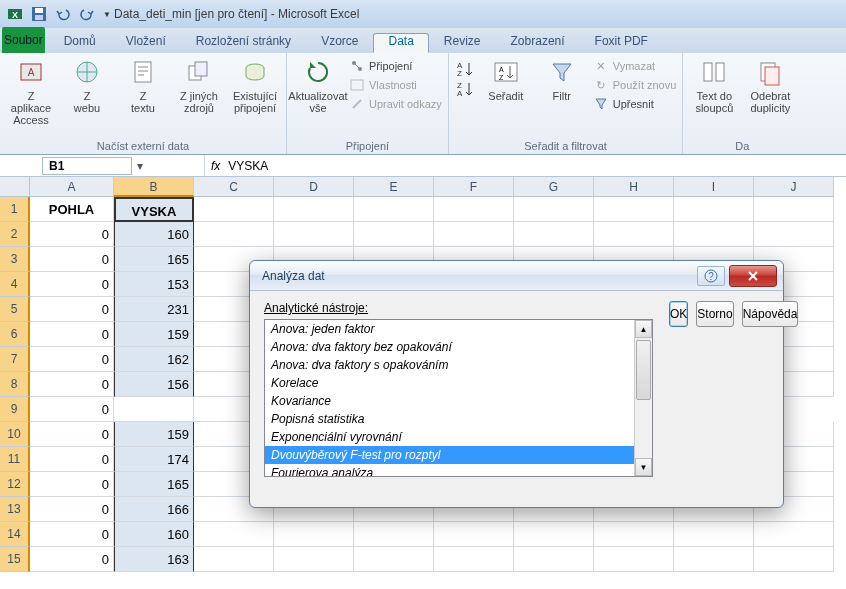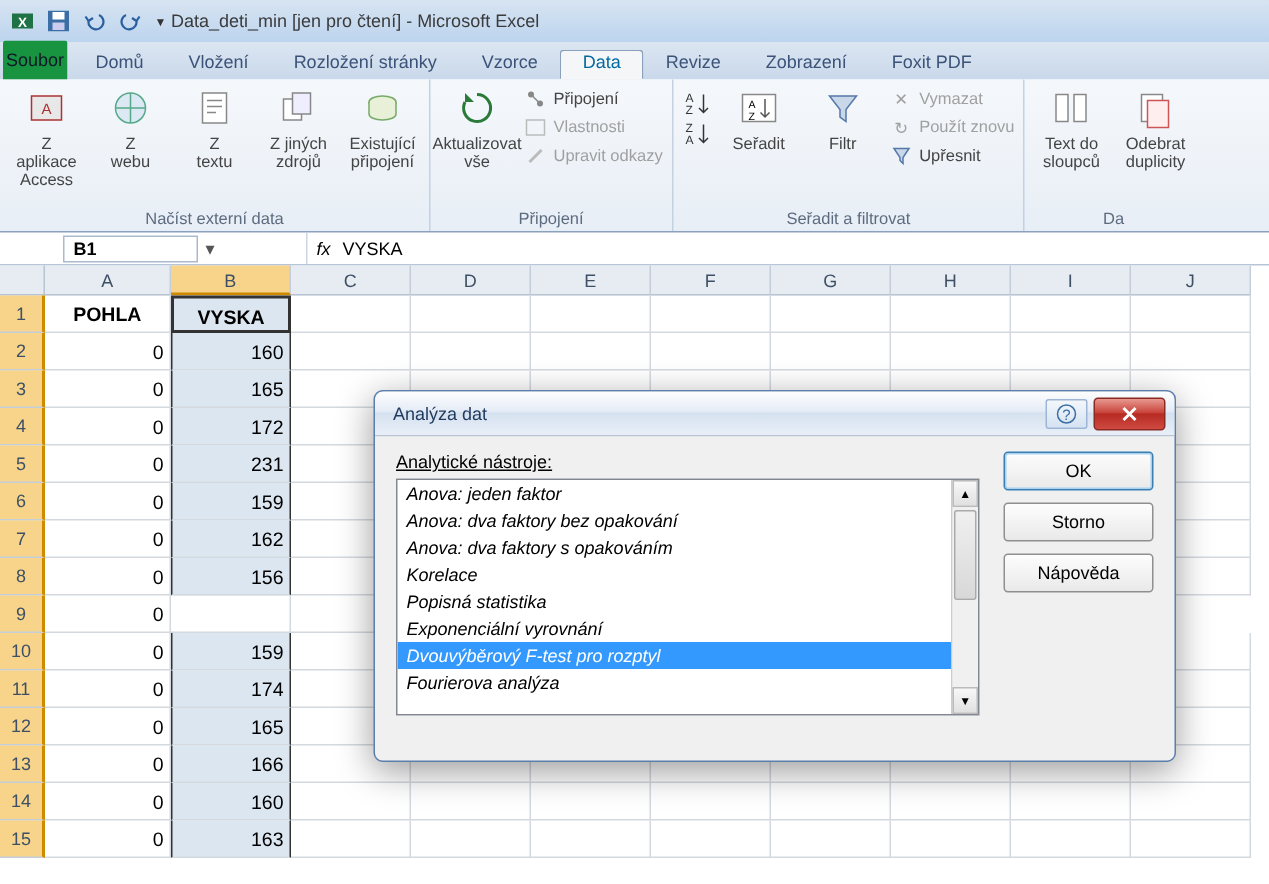"172" div.cell { text: 172 -> 153 }
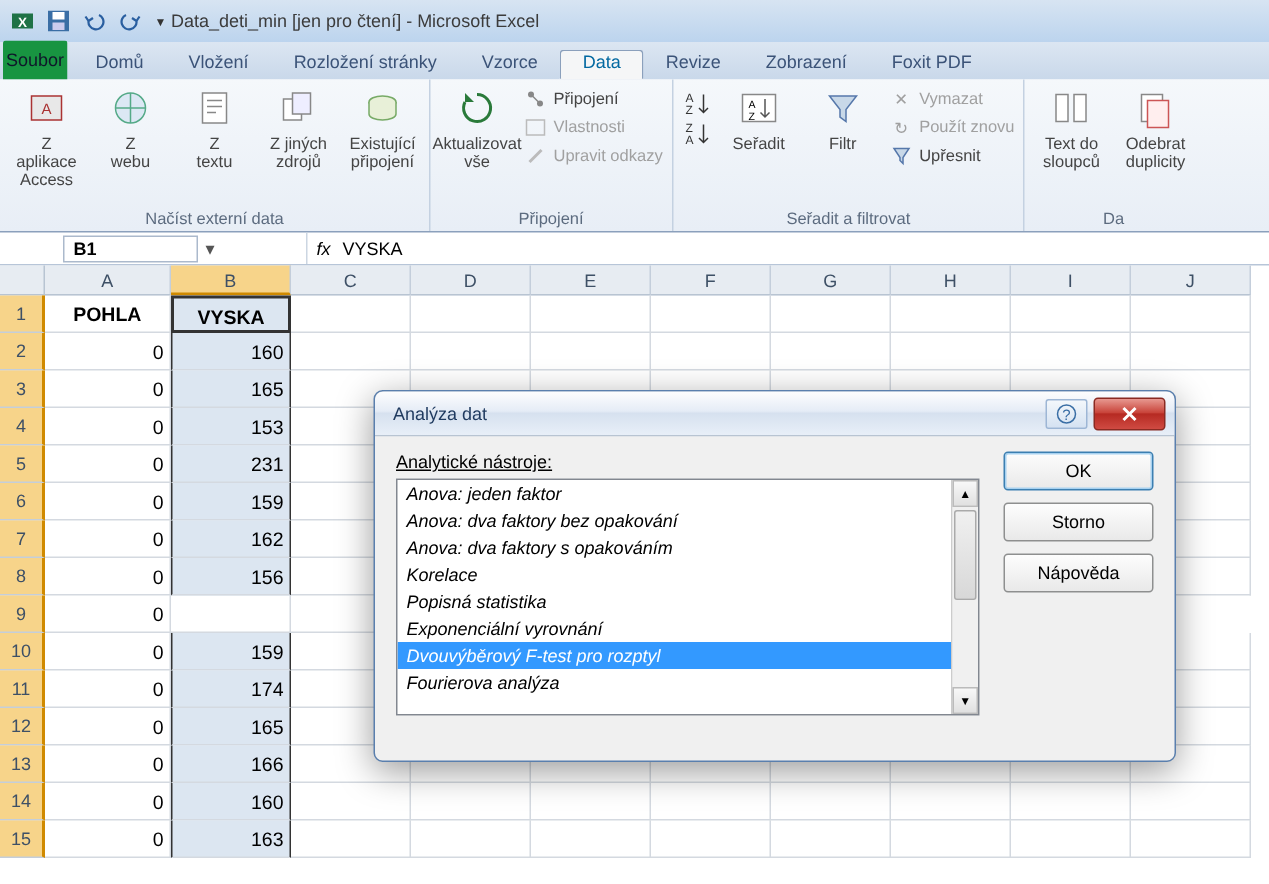"OK" .dlg-right { flex-direction: column -> row }
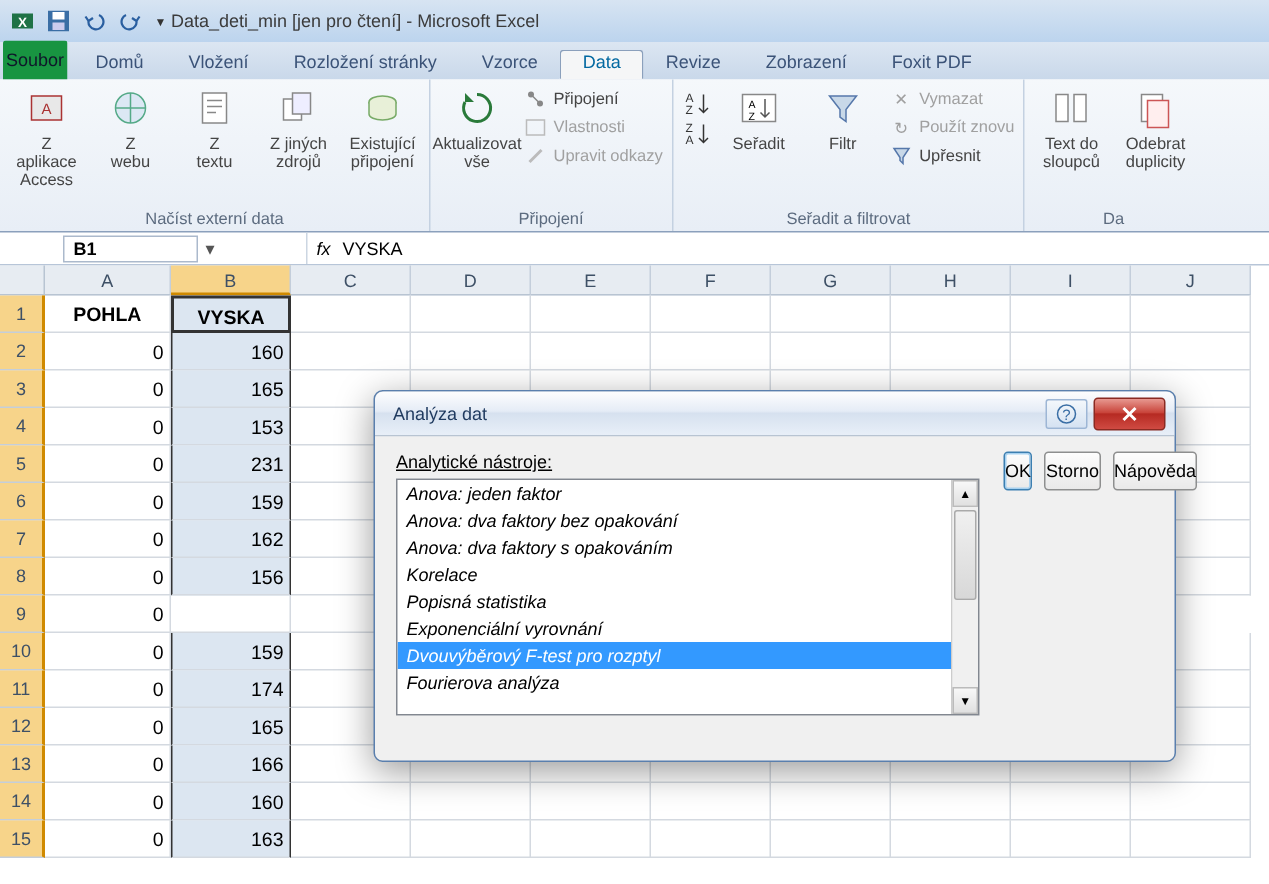"Kovariance" div { html: none -> <div>Kovariance</div> }
